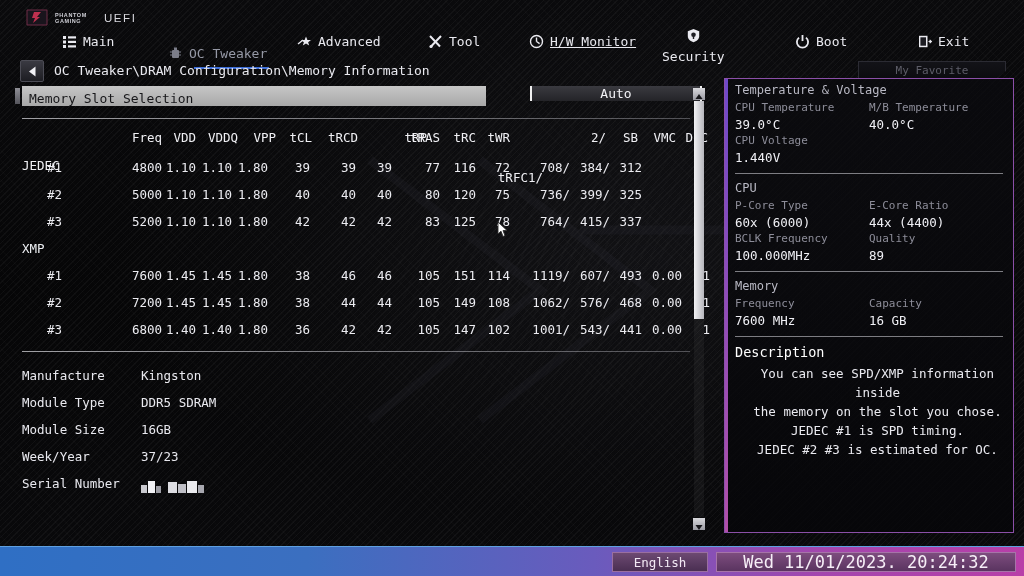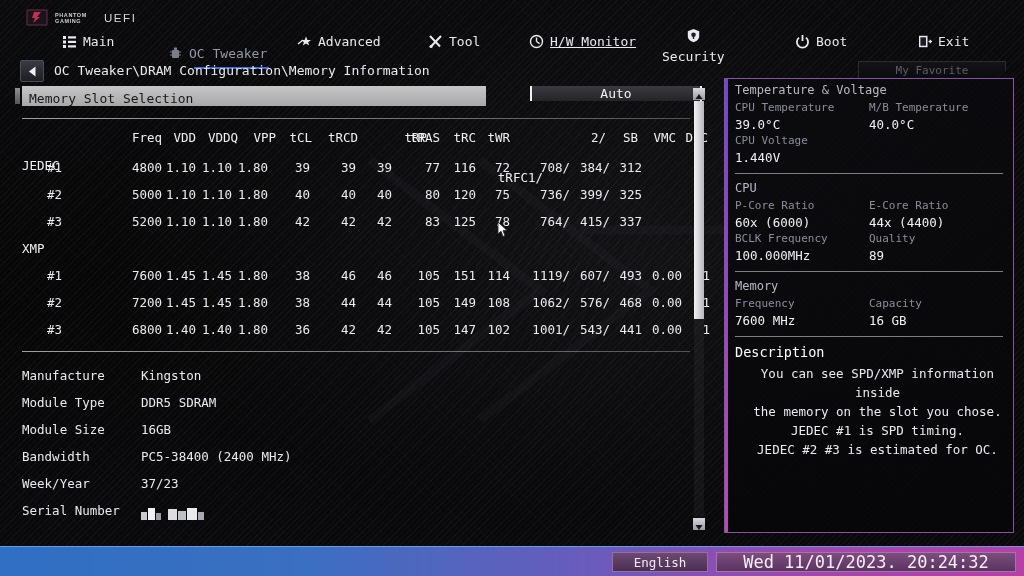"P-Core Ratio" div.rp-k { text: Ratio -> Type }
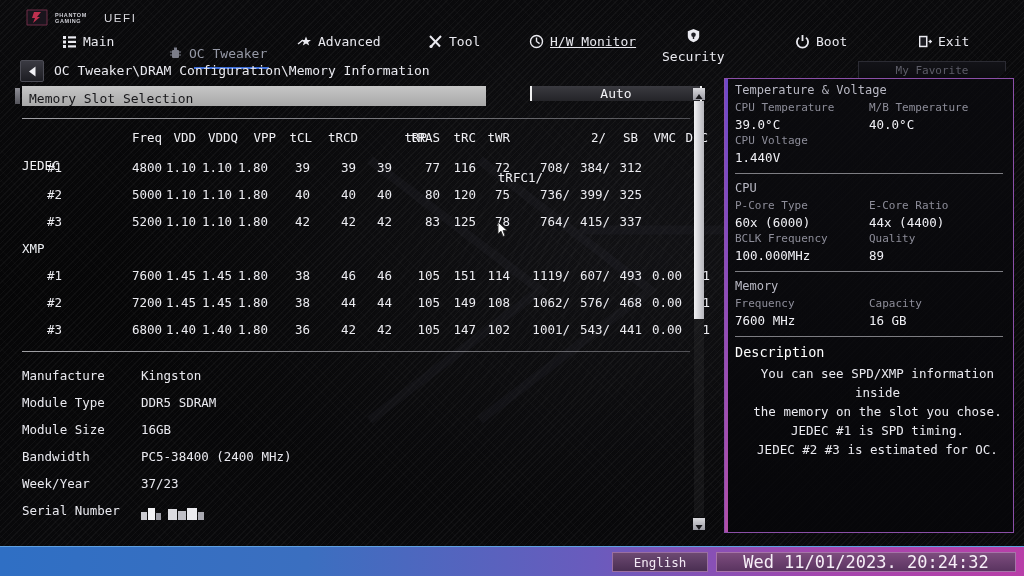"Bandwidth" div.mrow { html: <div> <span>Bandwidth</span> <span>PC5-38400 (2400 MHz)</span> </div> -> none }
